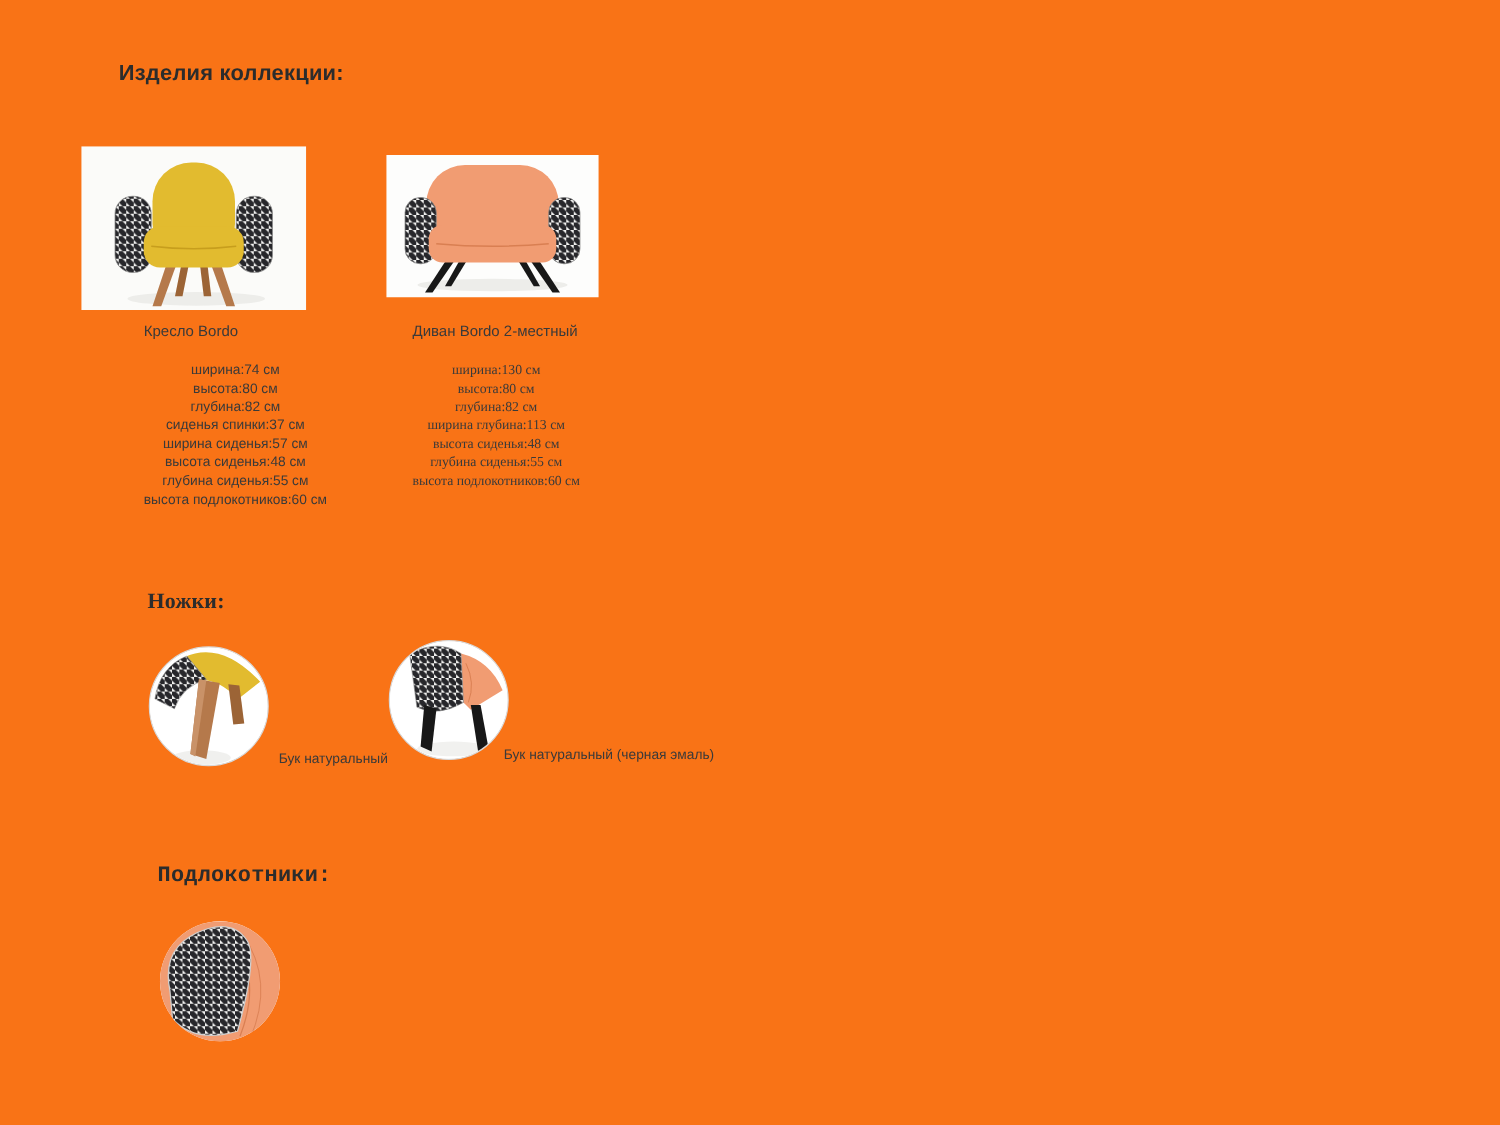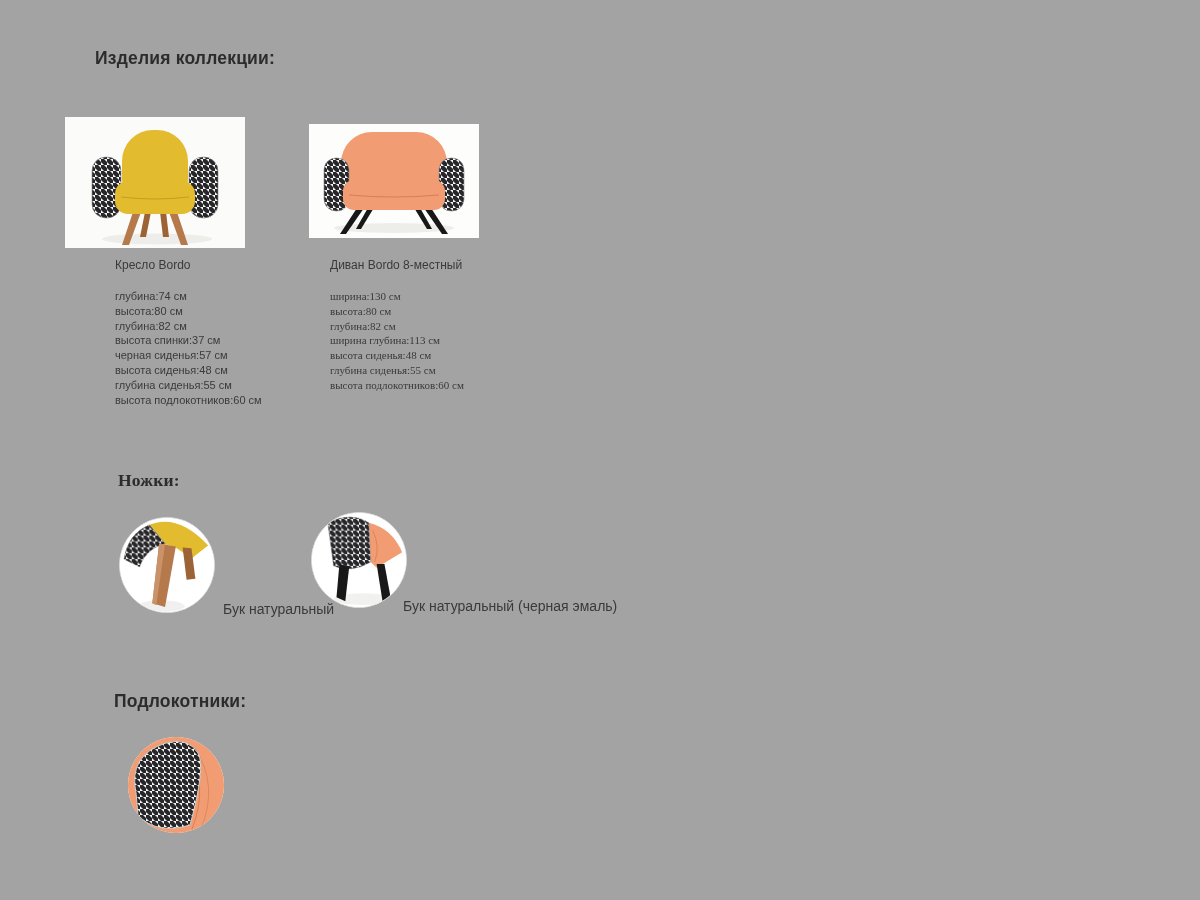"Изделия коллекции:" .page { background: #a3a3a3 -> #f97316; text-align: none -> center }
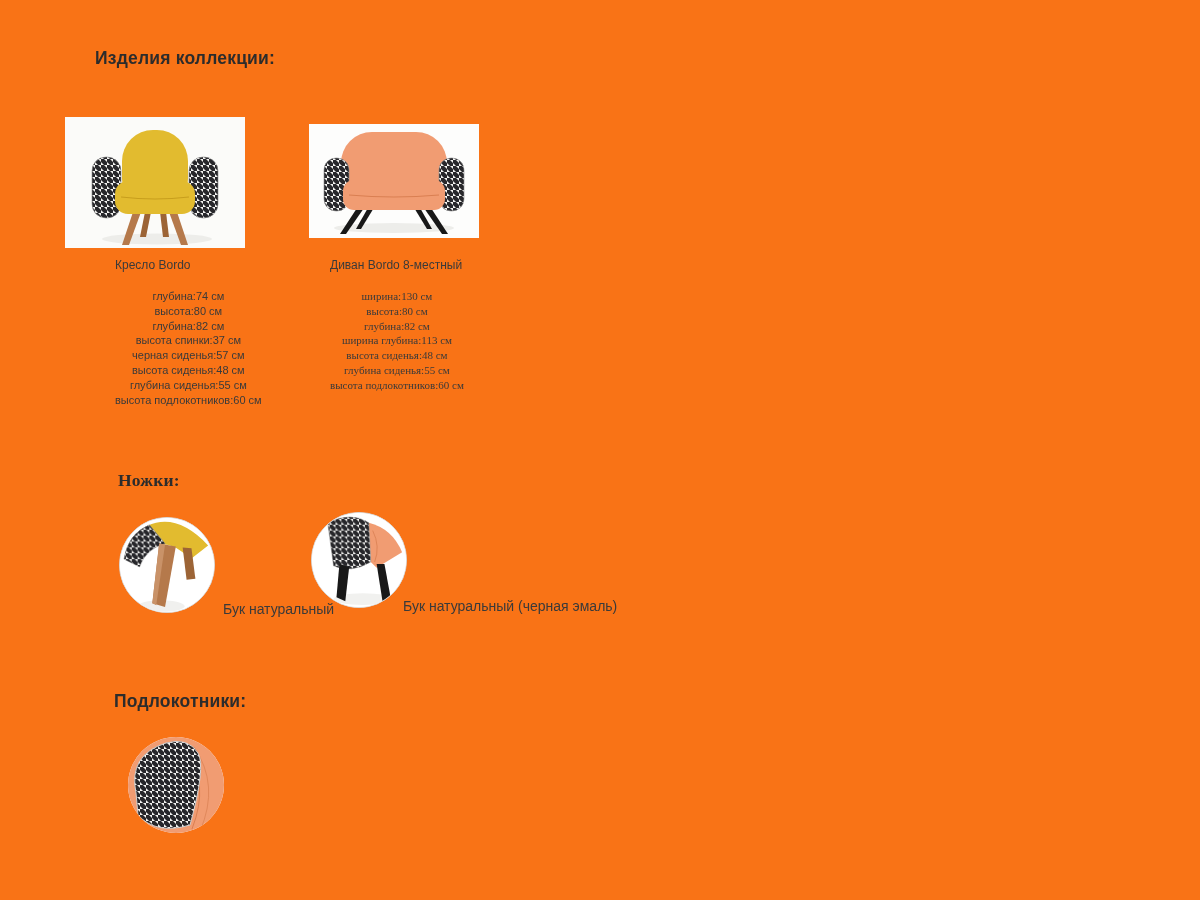"Диван Bordo 8-местный" div.product-name { text: 8-местный -> 2-местный }
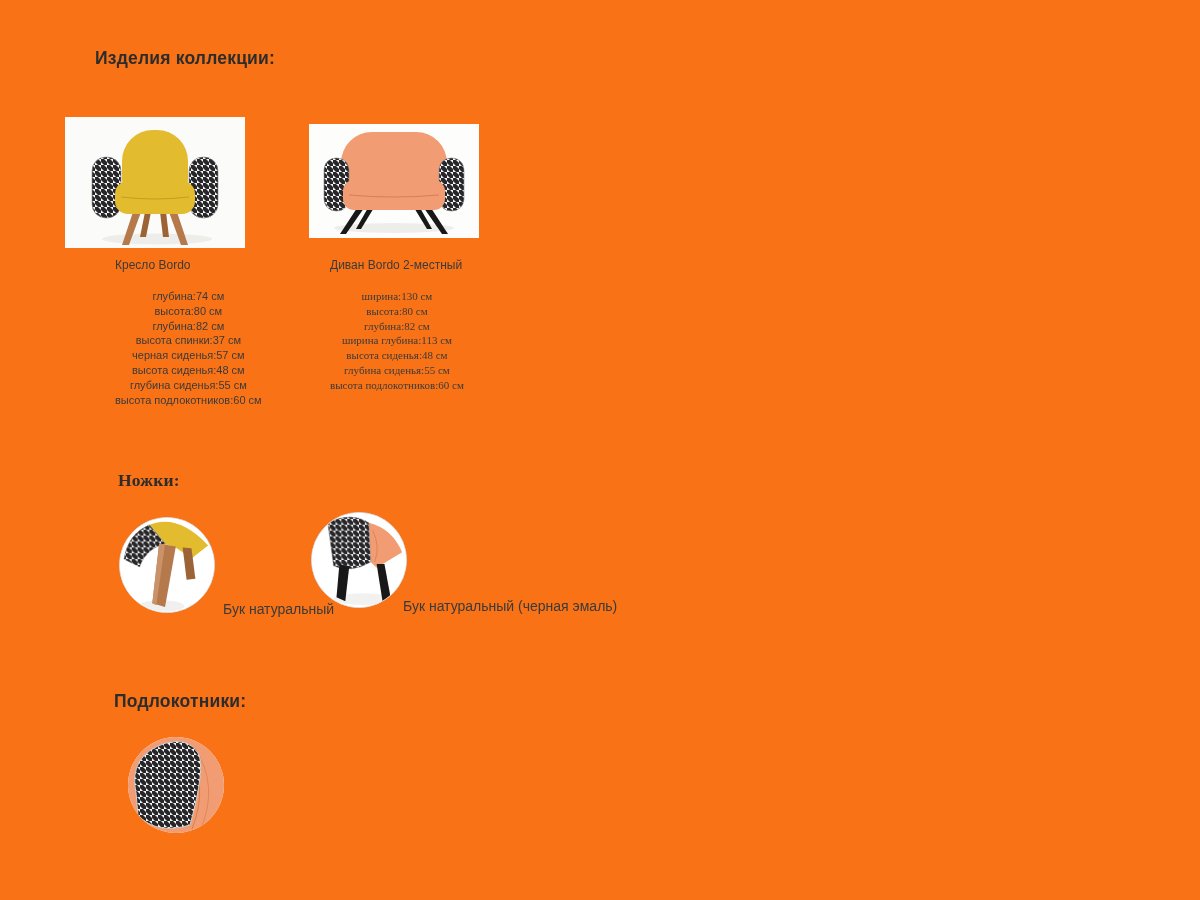"глубина:74 см" div { text: глубина:74 -> ширина:74 }
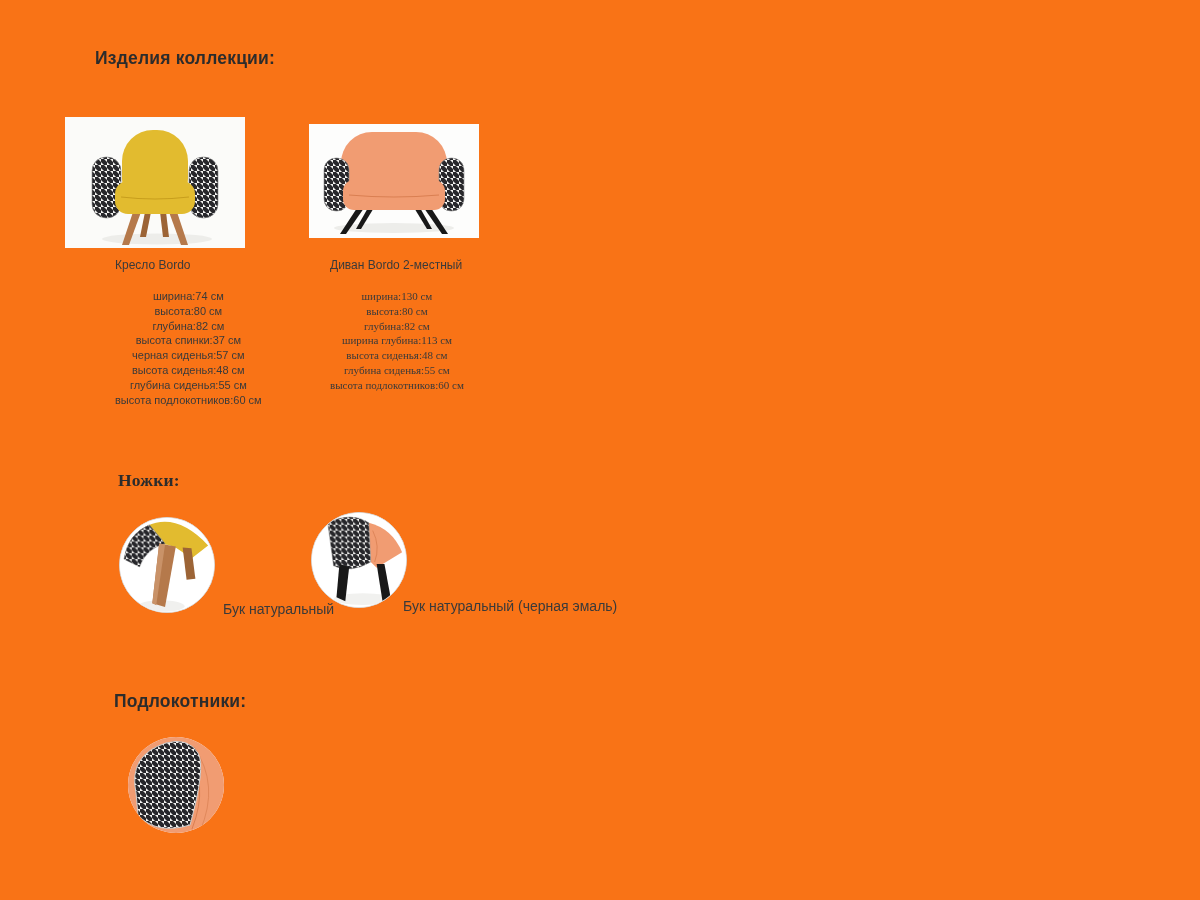"высота спинки:37 см" div { text: высота -> сиденья }
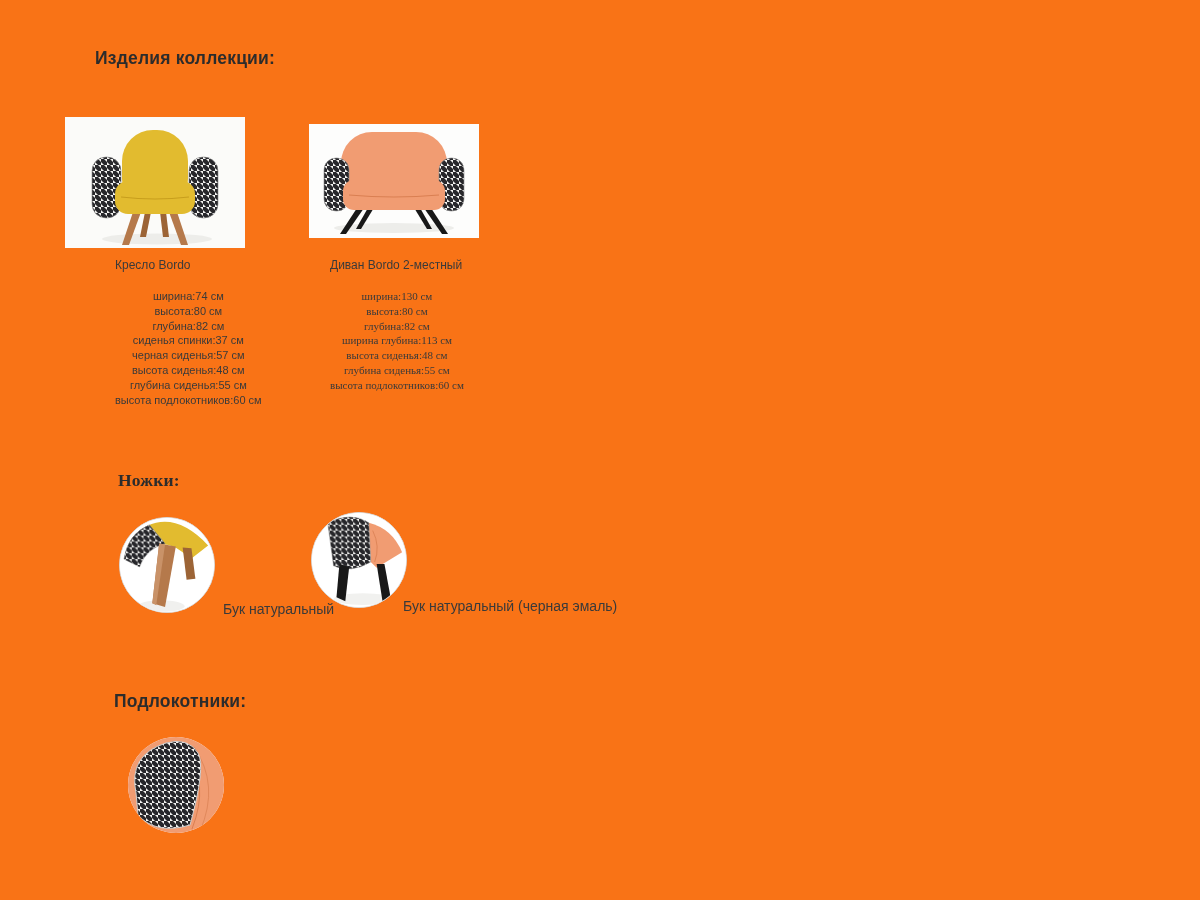"черная сиденья:57 см" div { text: черная -> ширина }
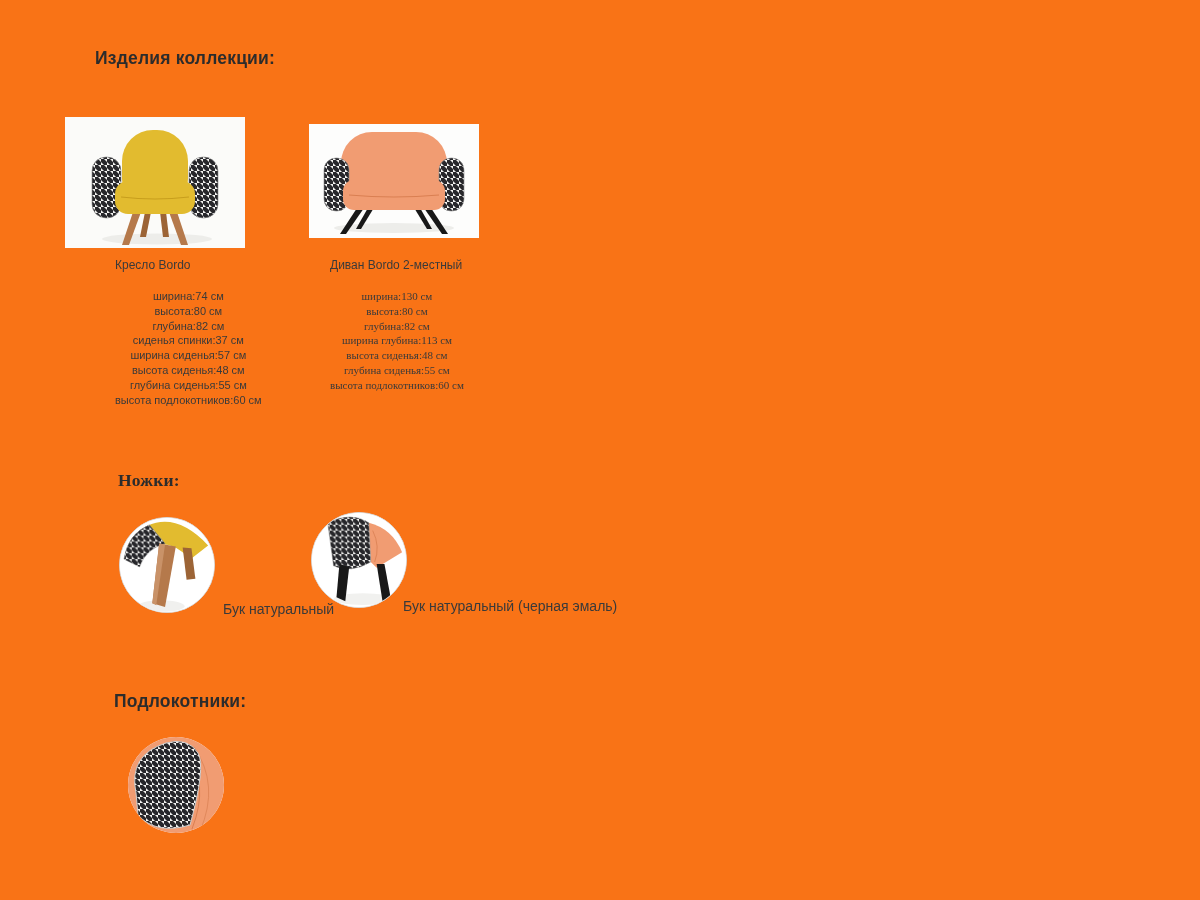"Бук натуральный" .caption { font-size: 14px -> 11px }
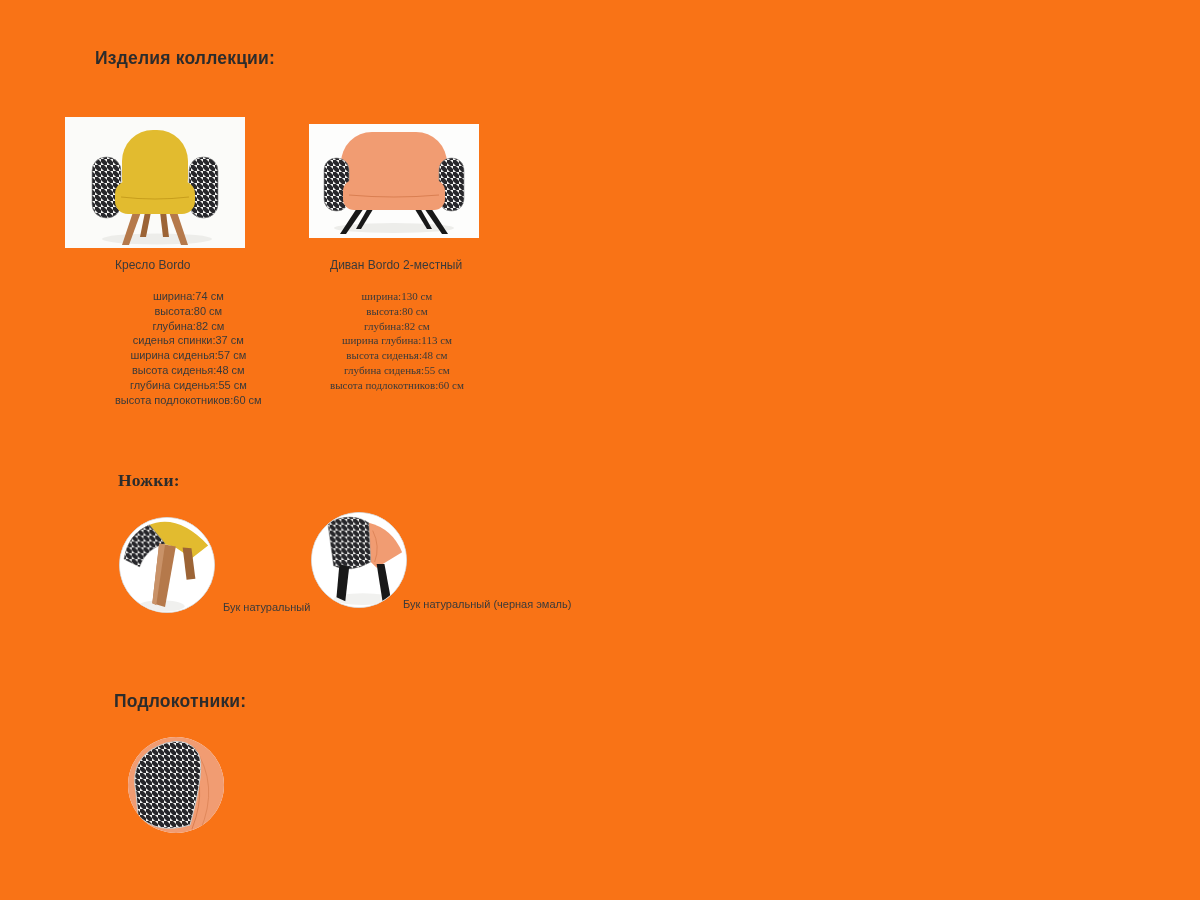"Подлокотники:" div.h-lg { font-family: none -> Liberation Mono, monospace; left: 114px -> 126px }
